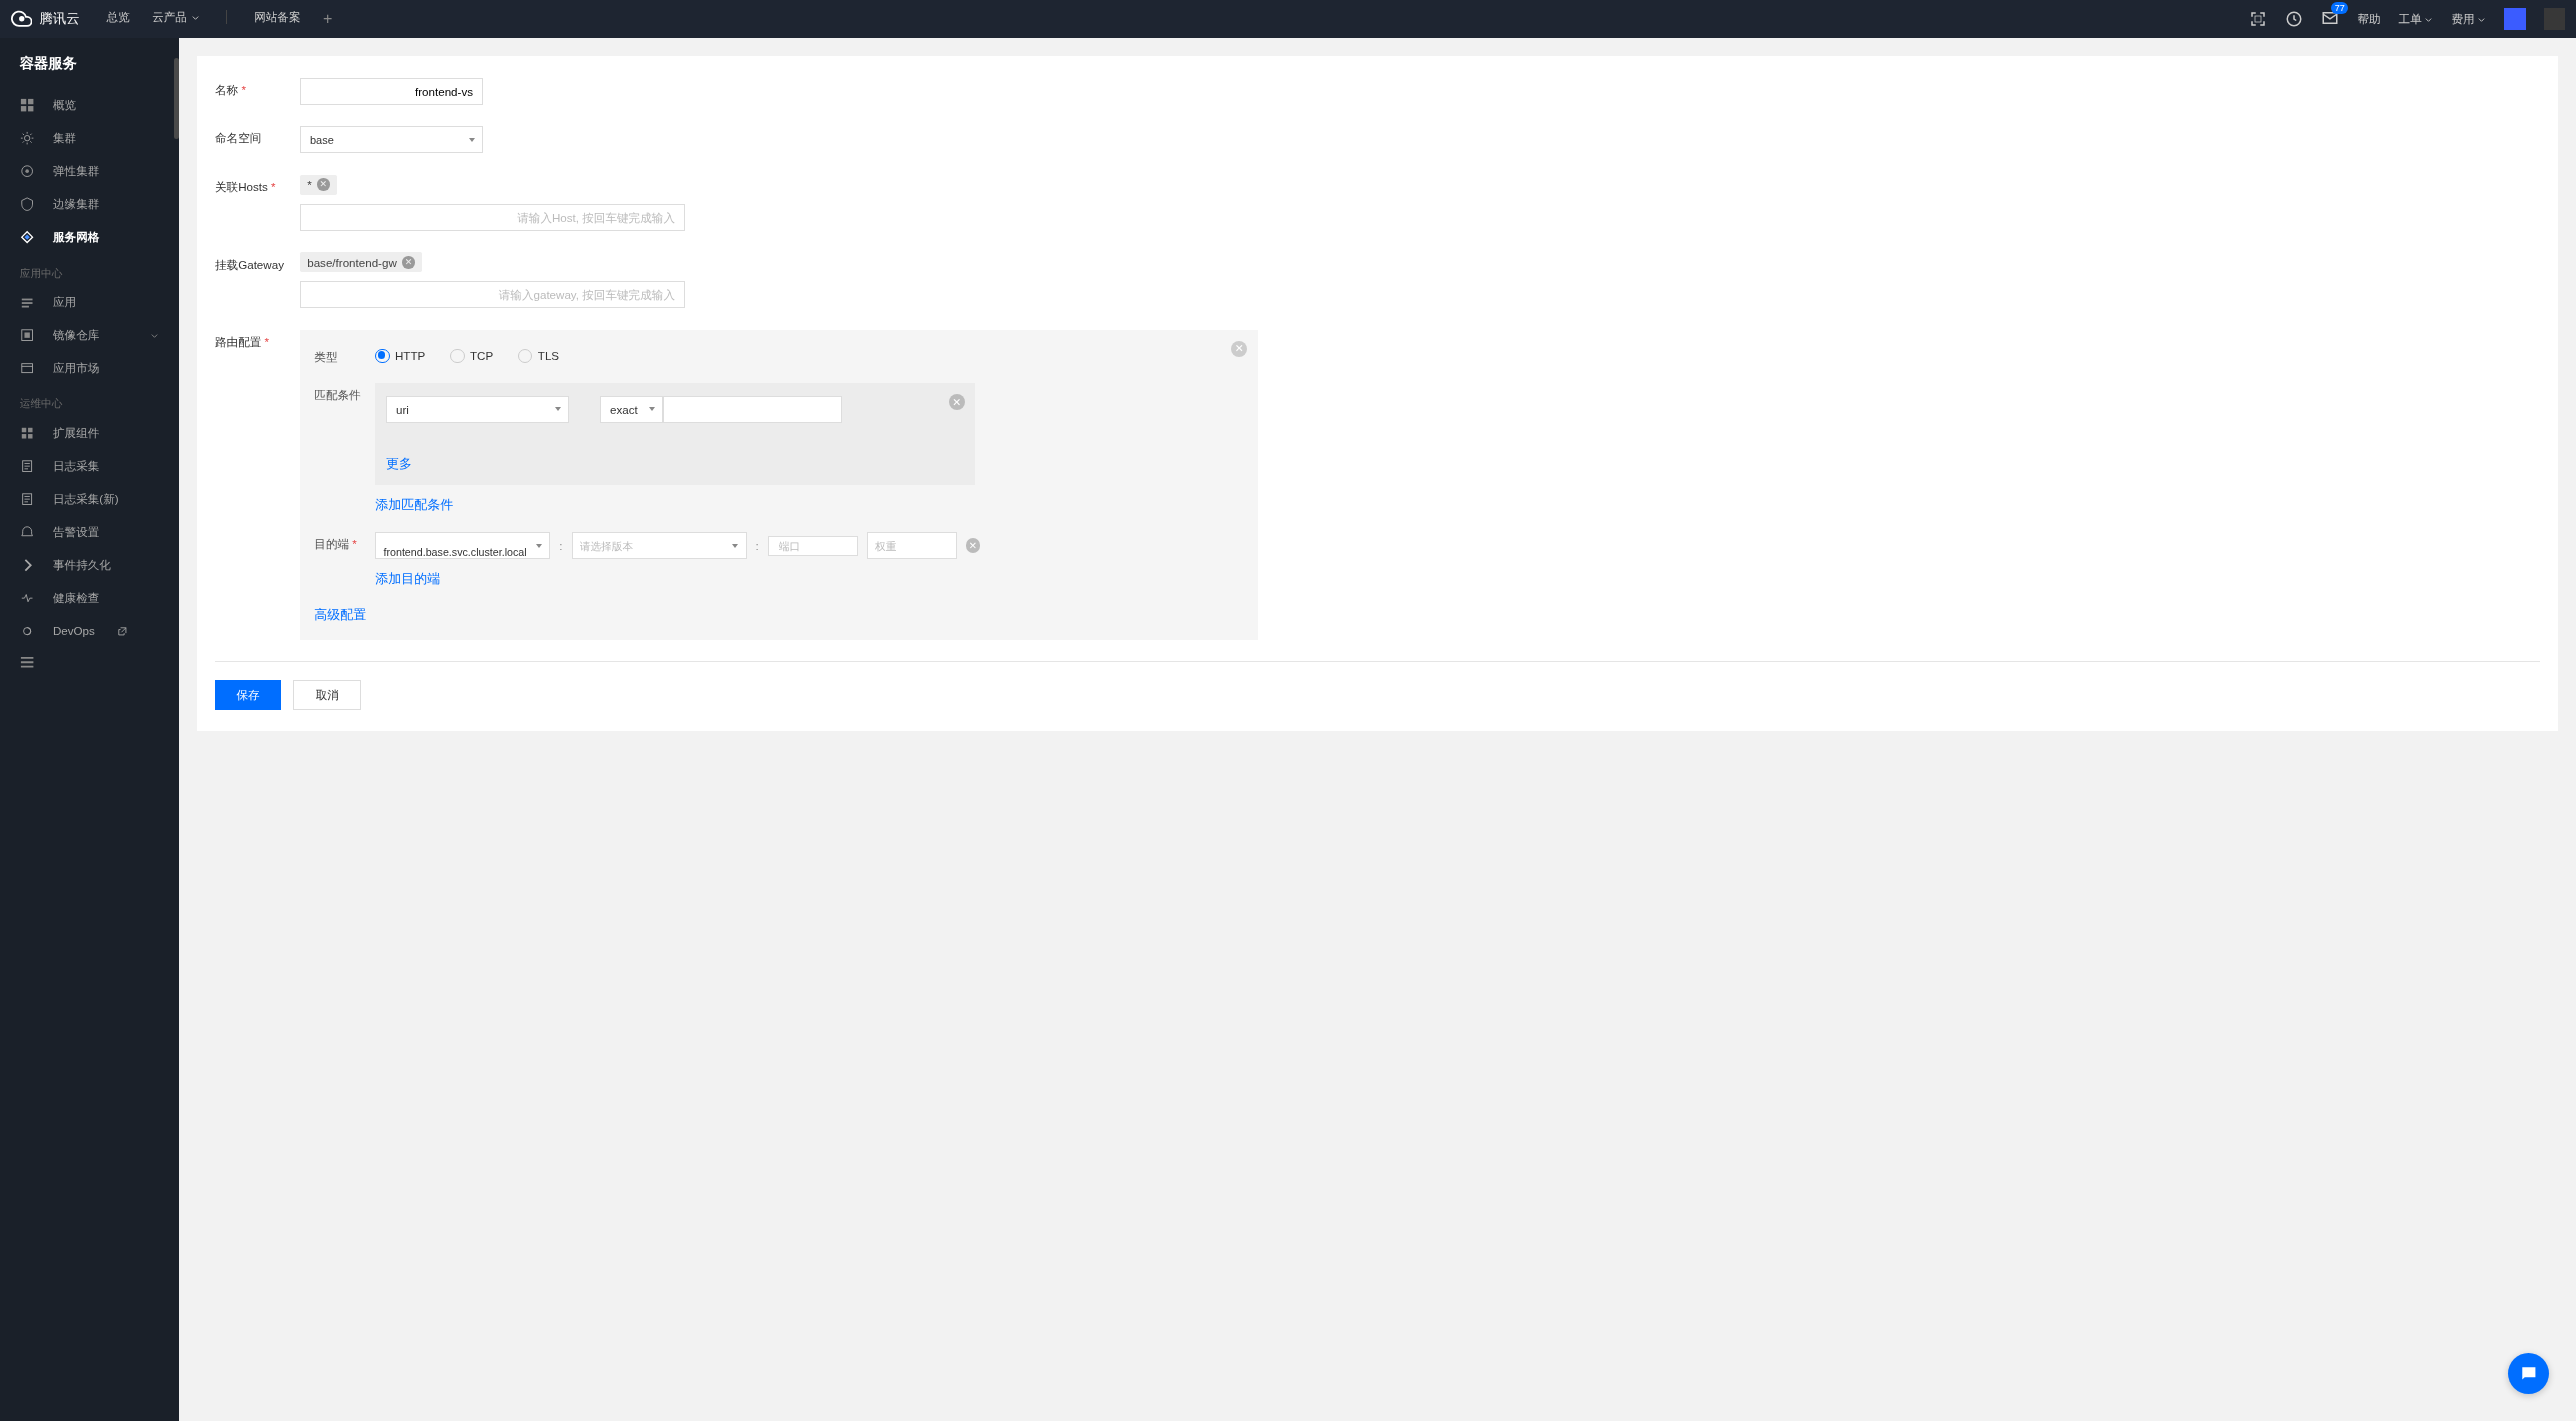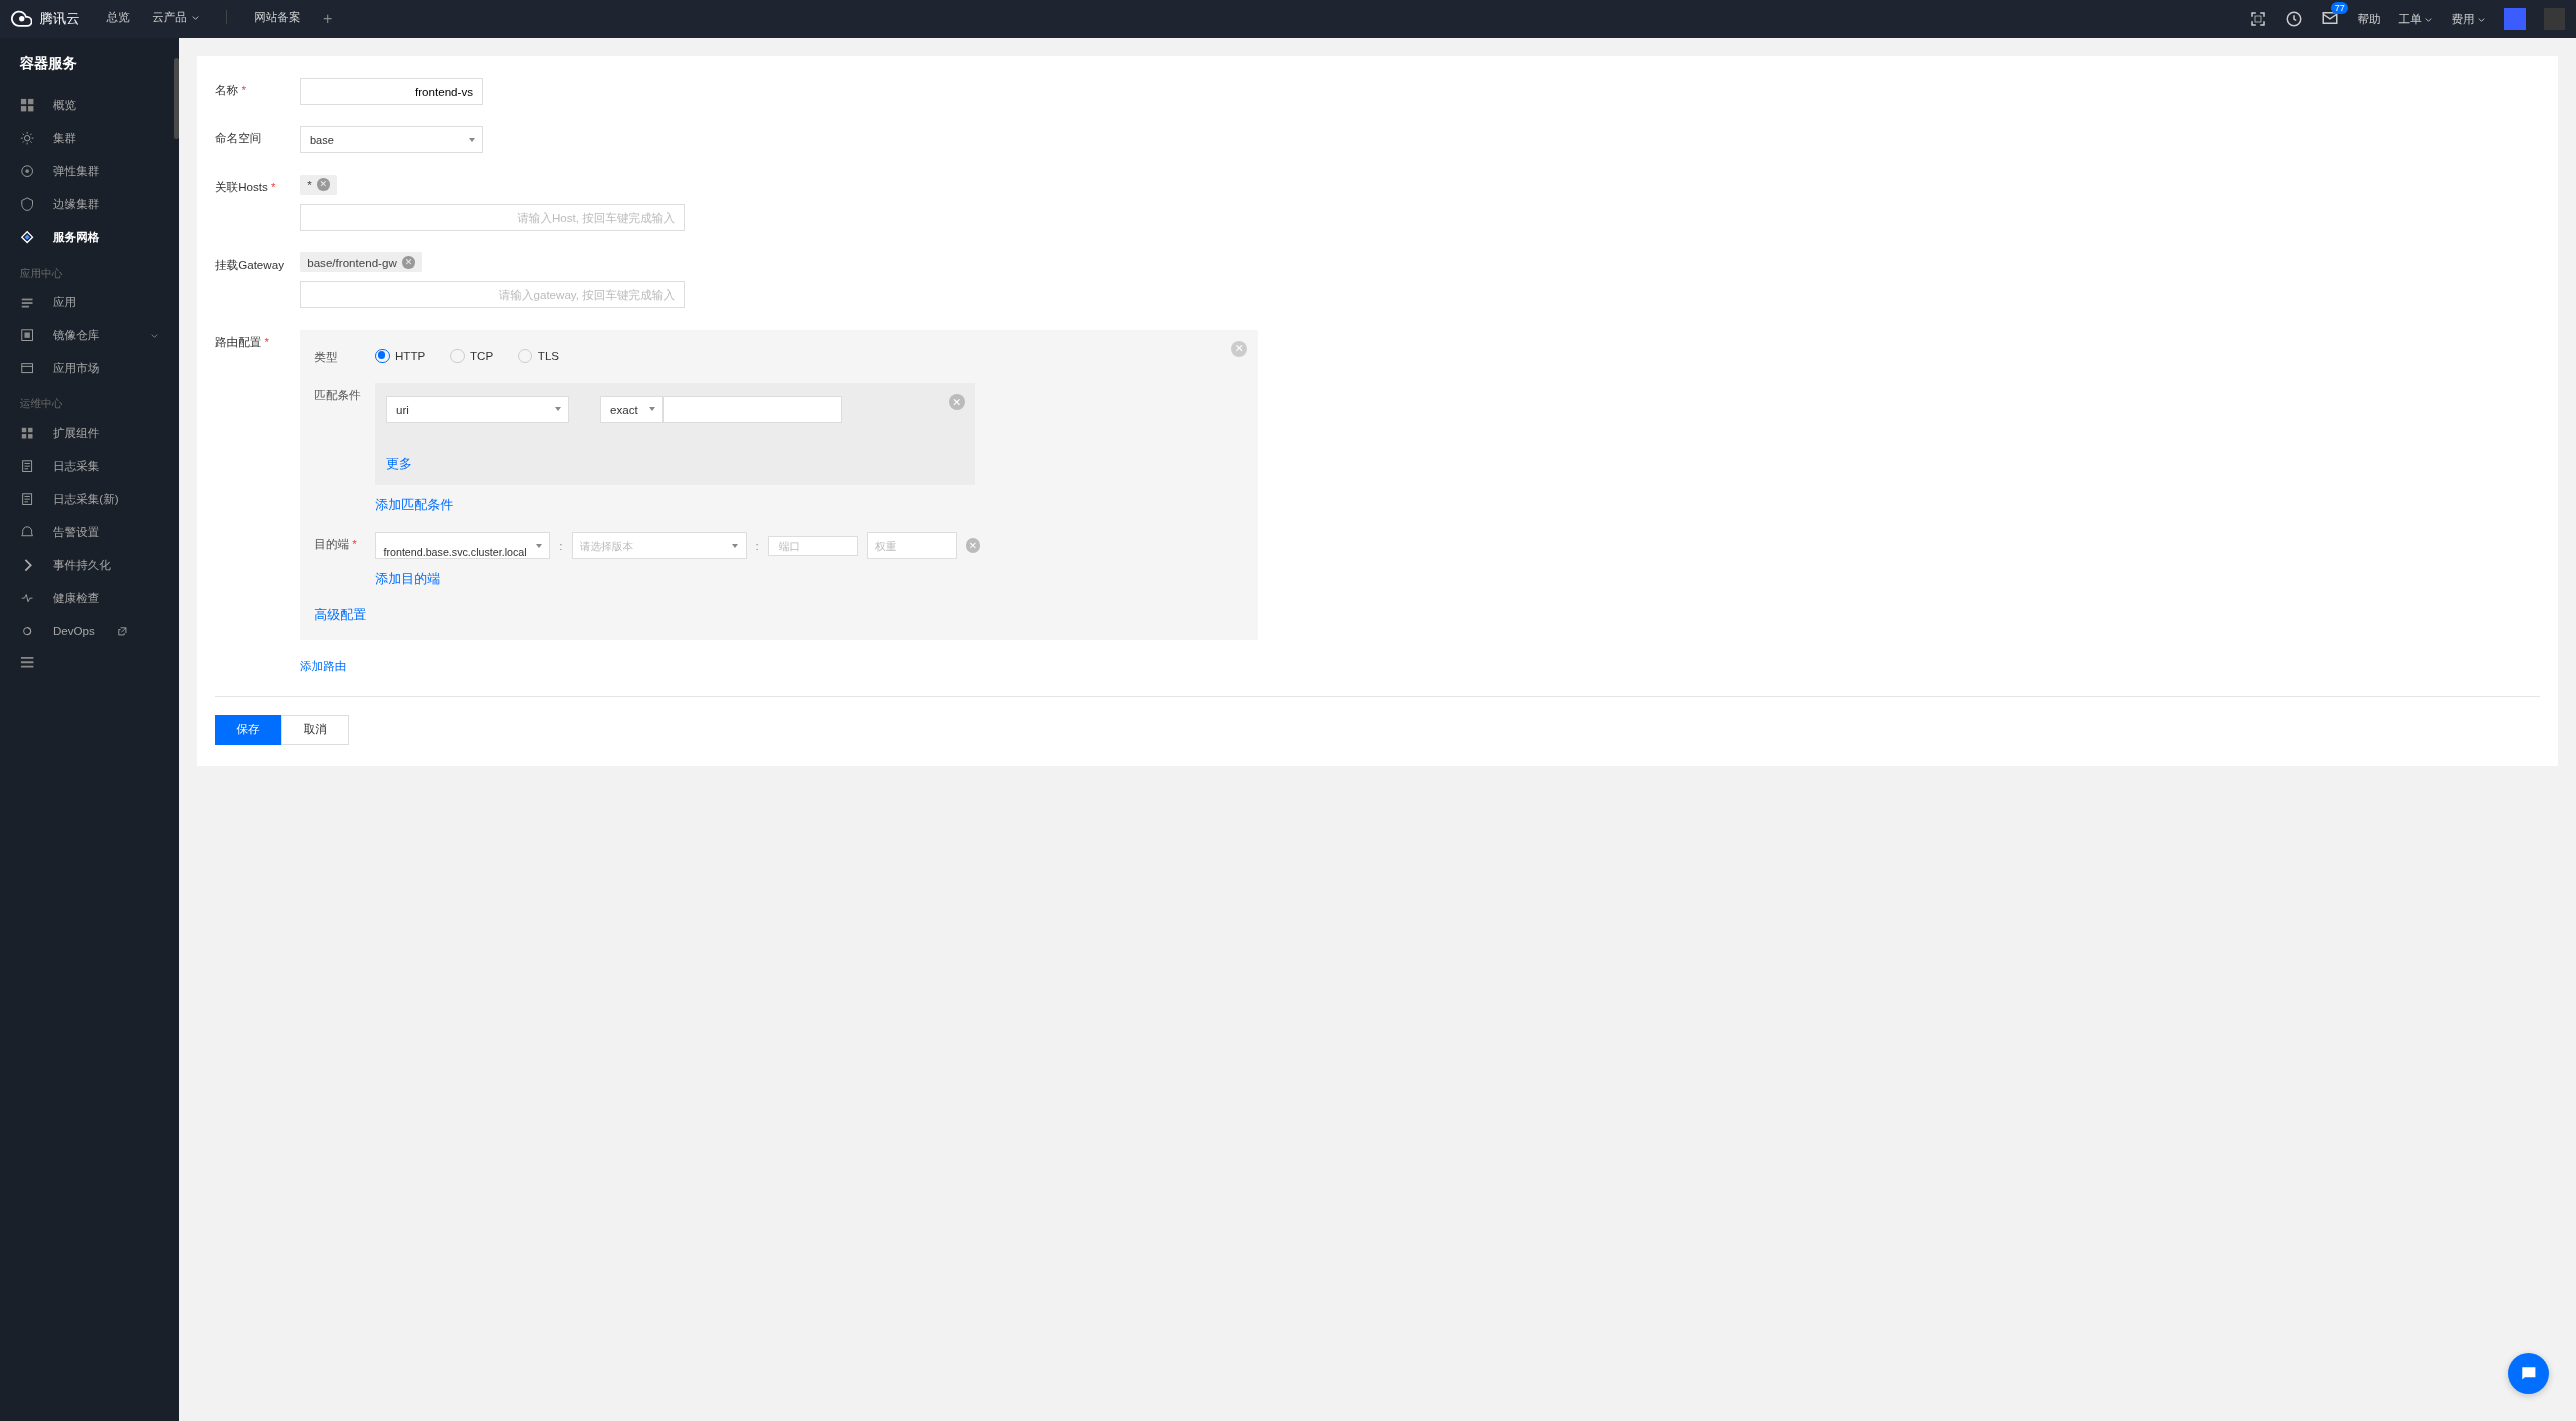"添加路由" div { html: <div><span>添加路由</span></div> -> none }
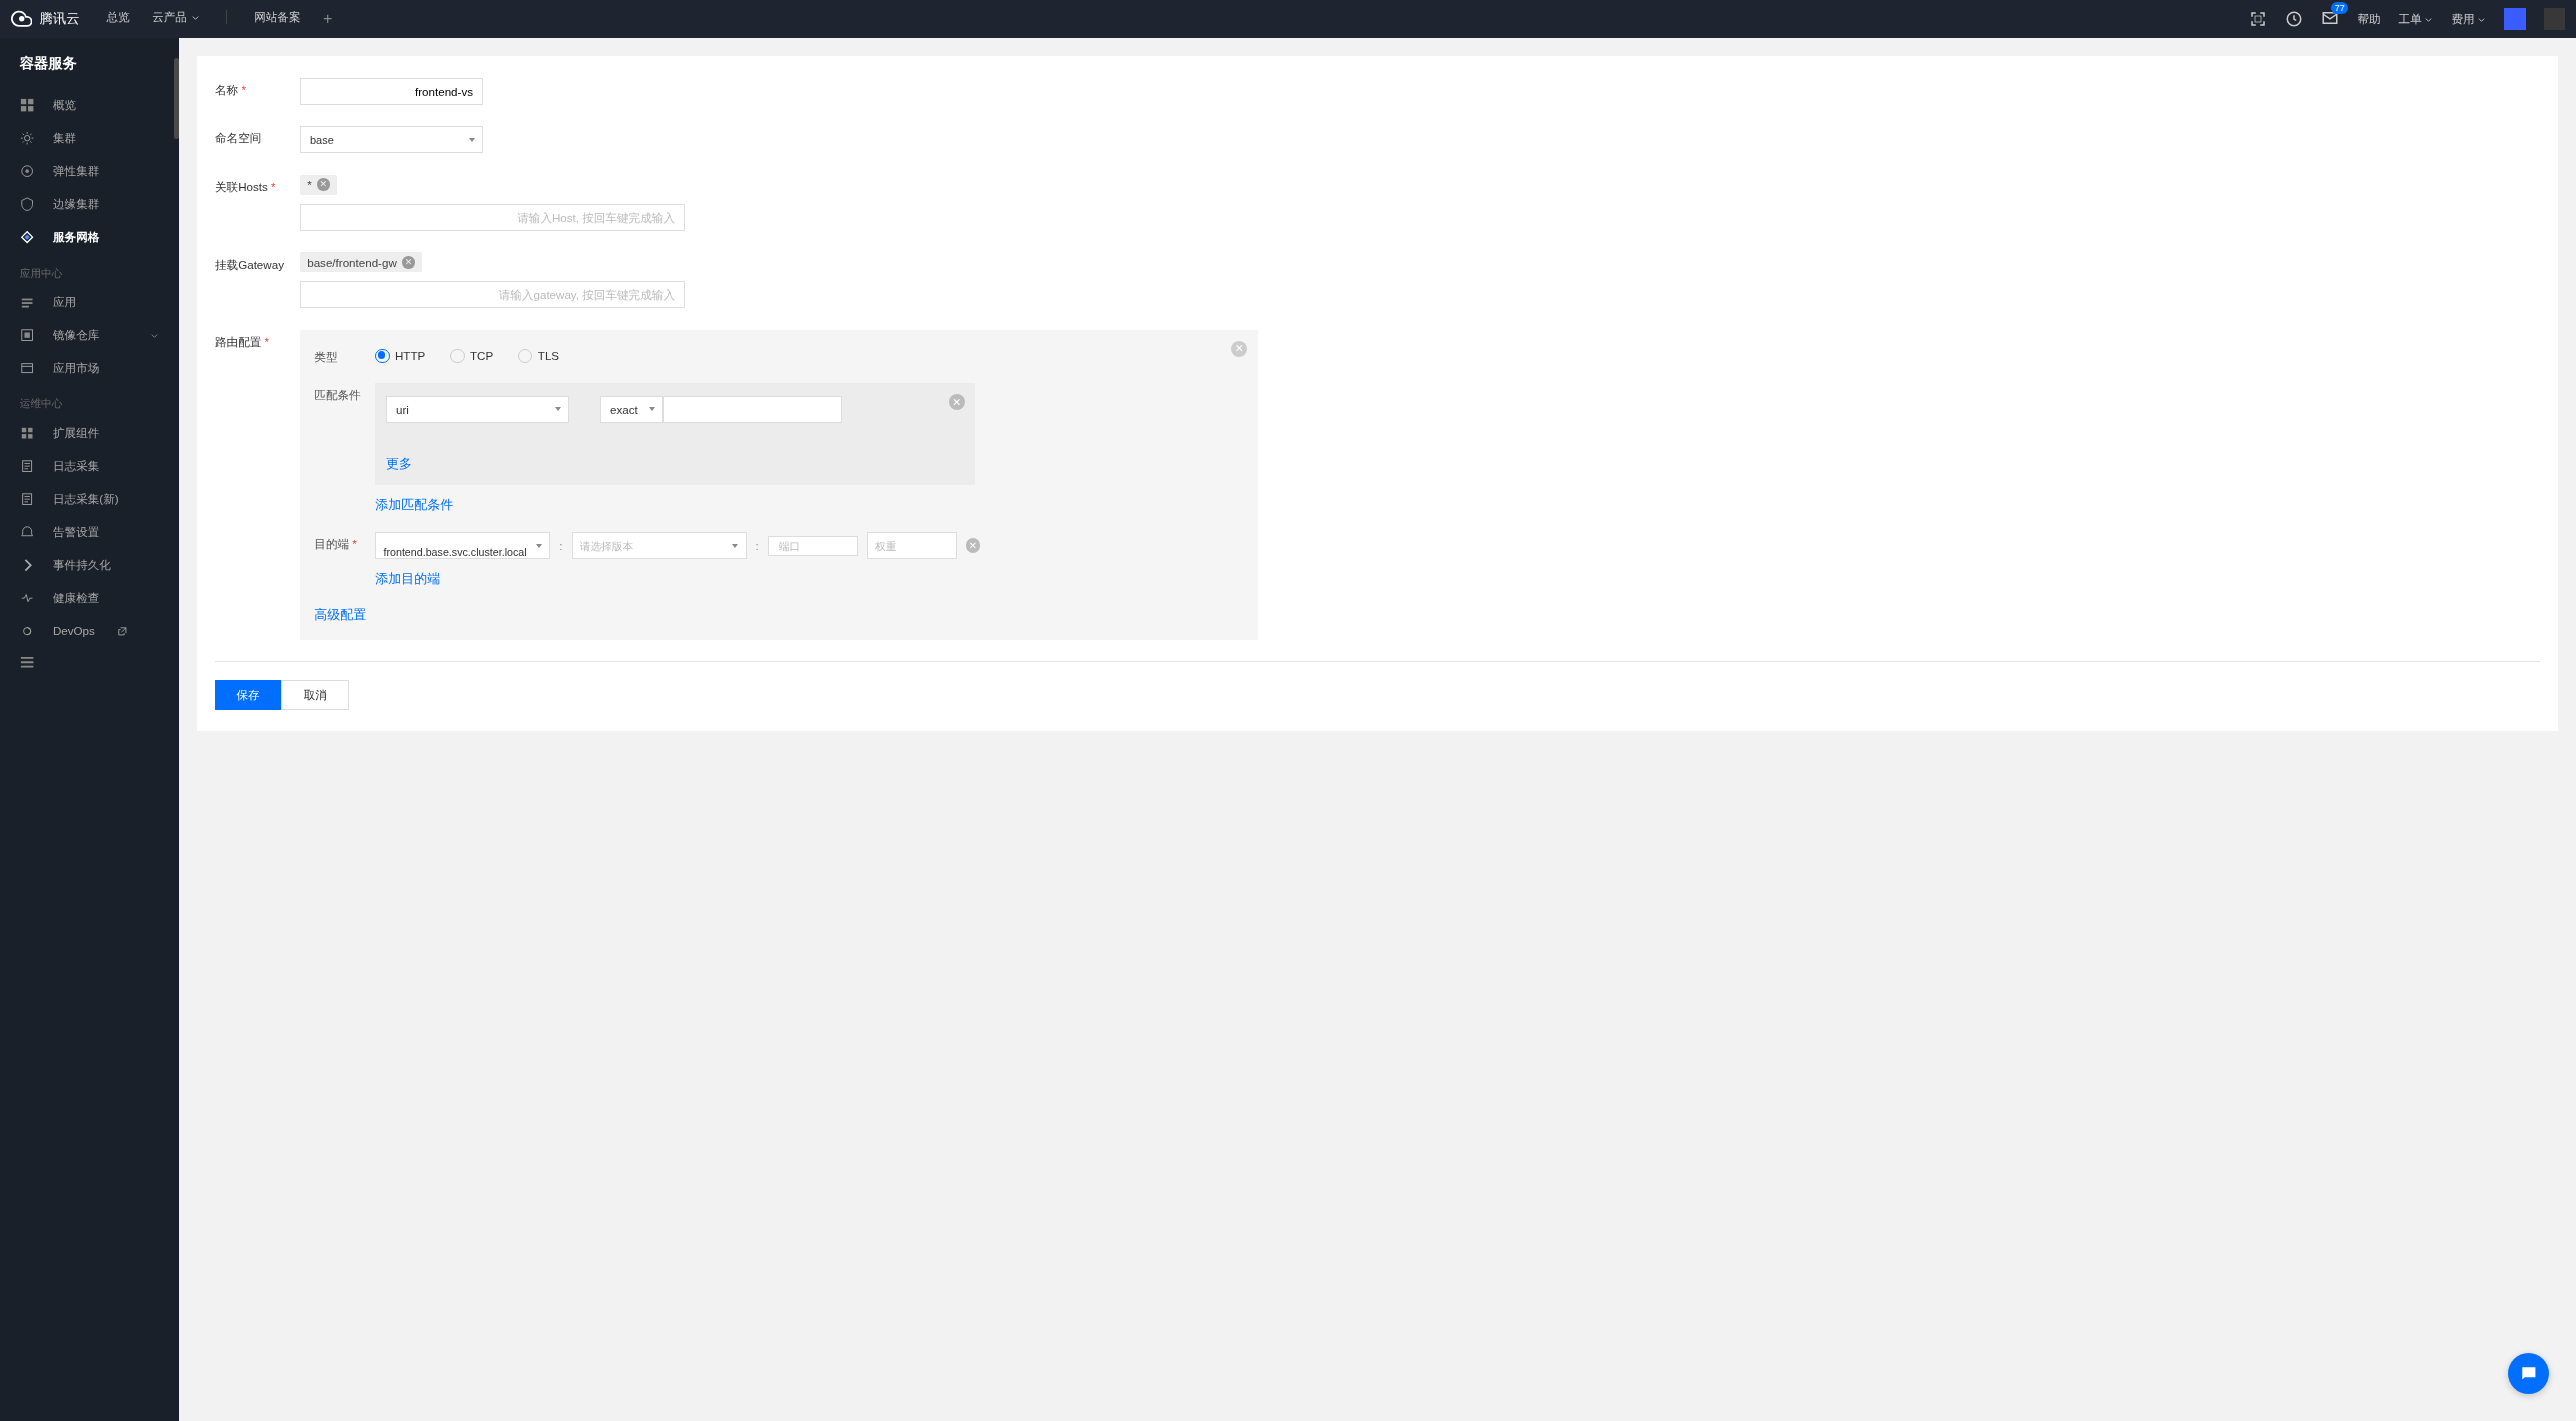"保存" .btn-row { gap: 0 -> 12px }
